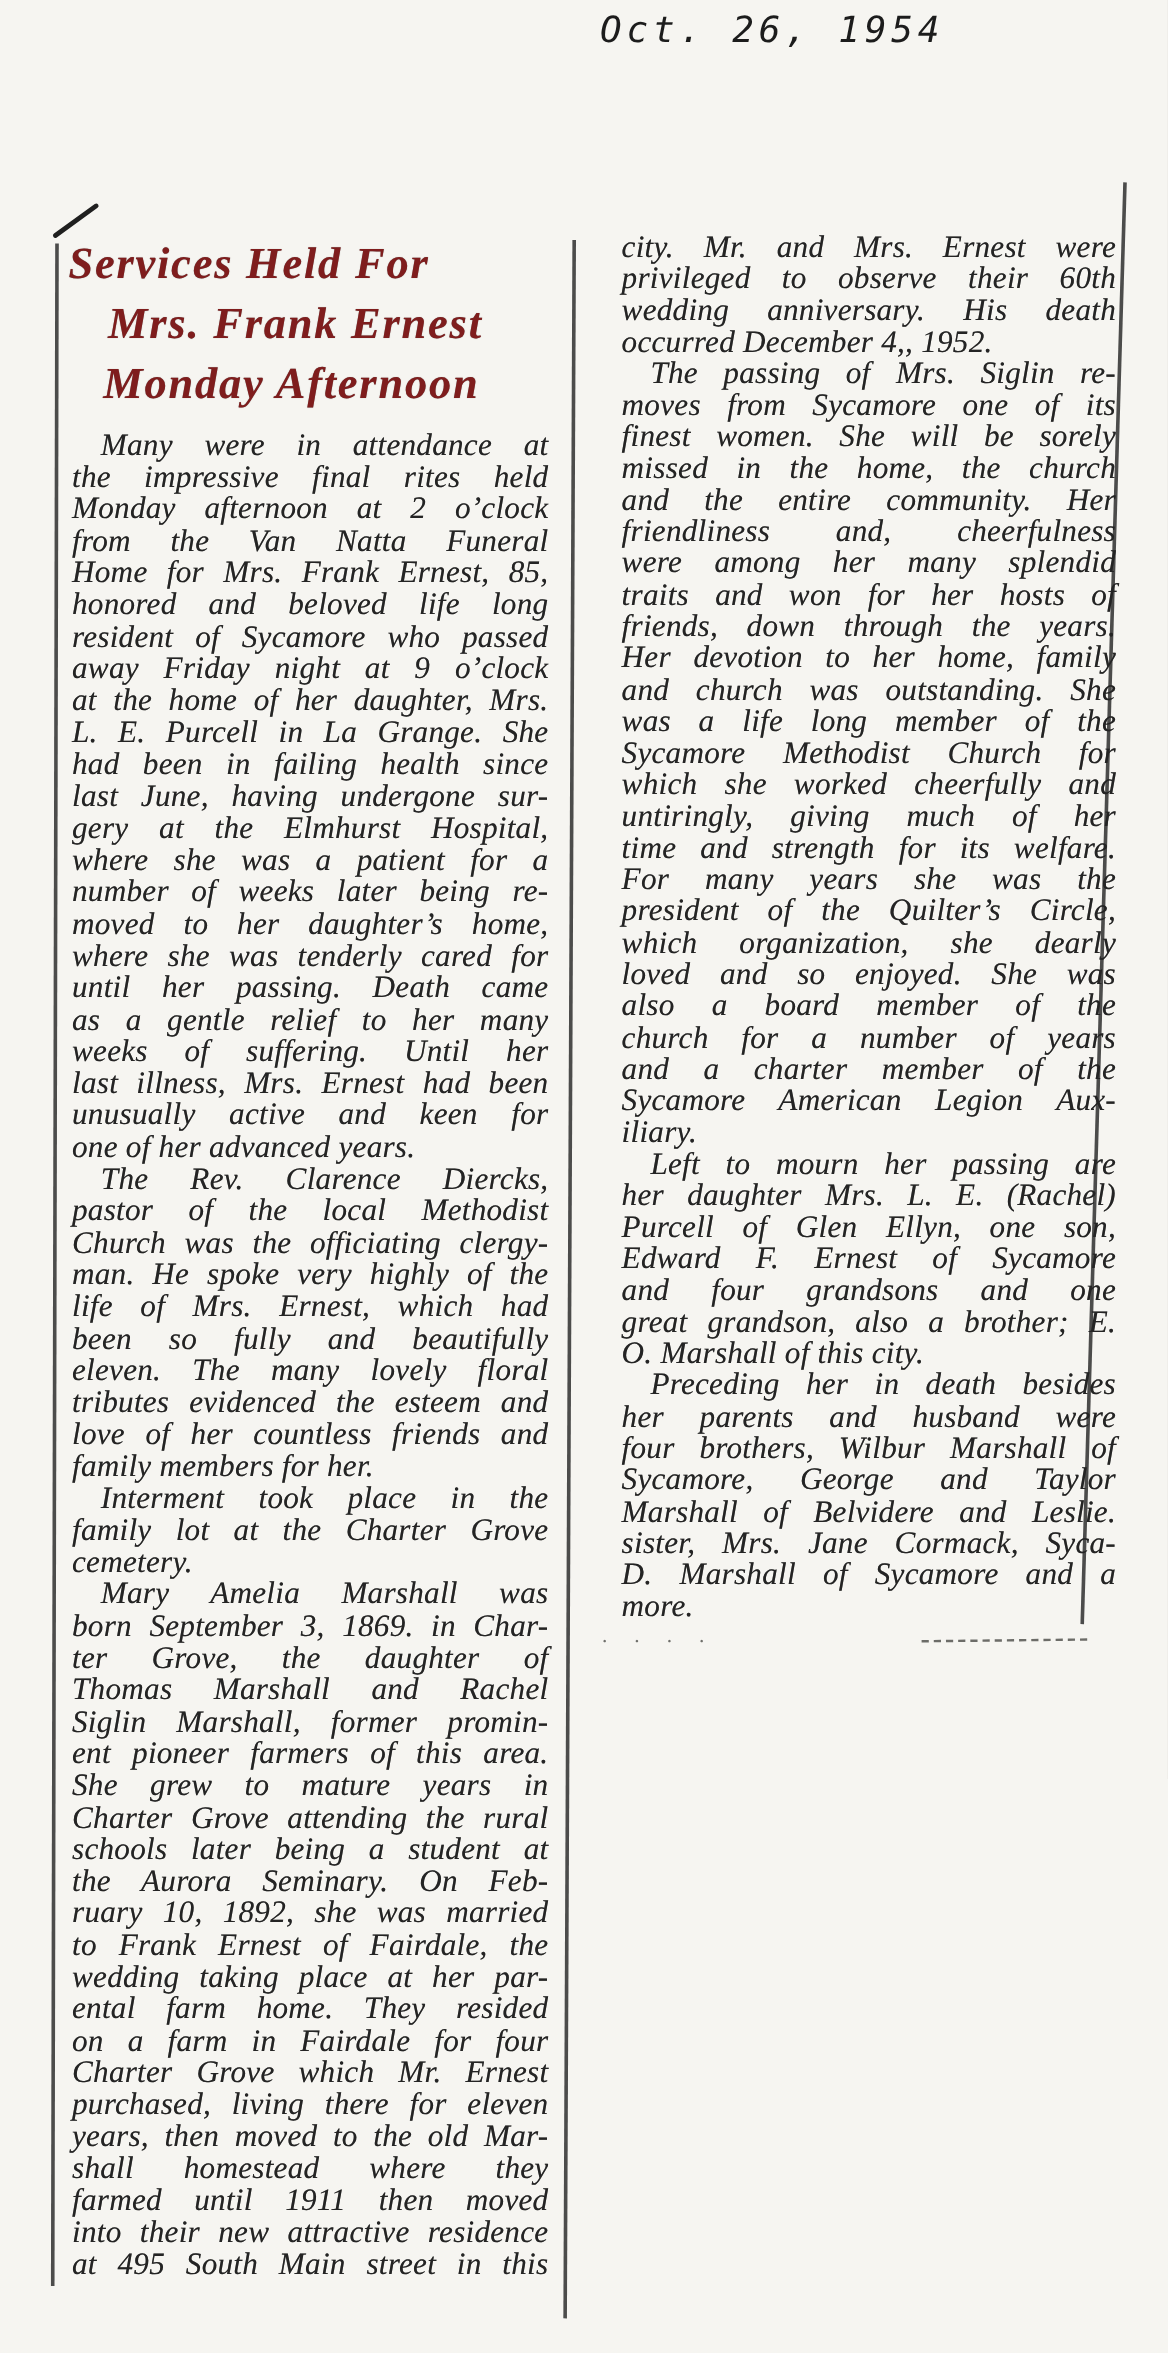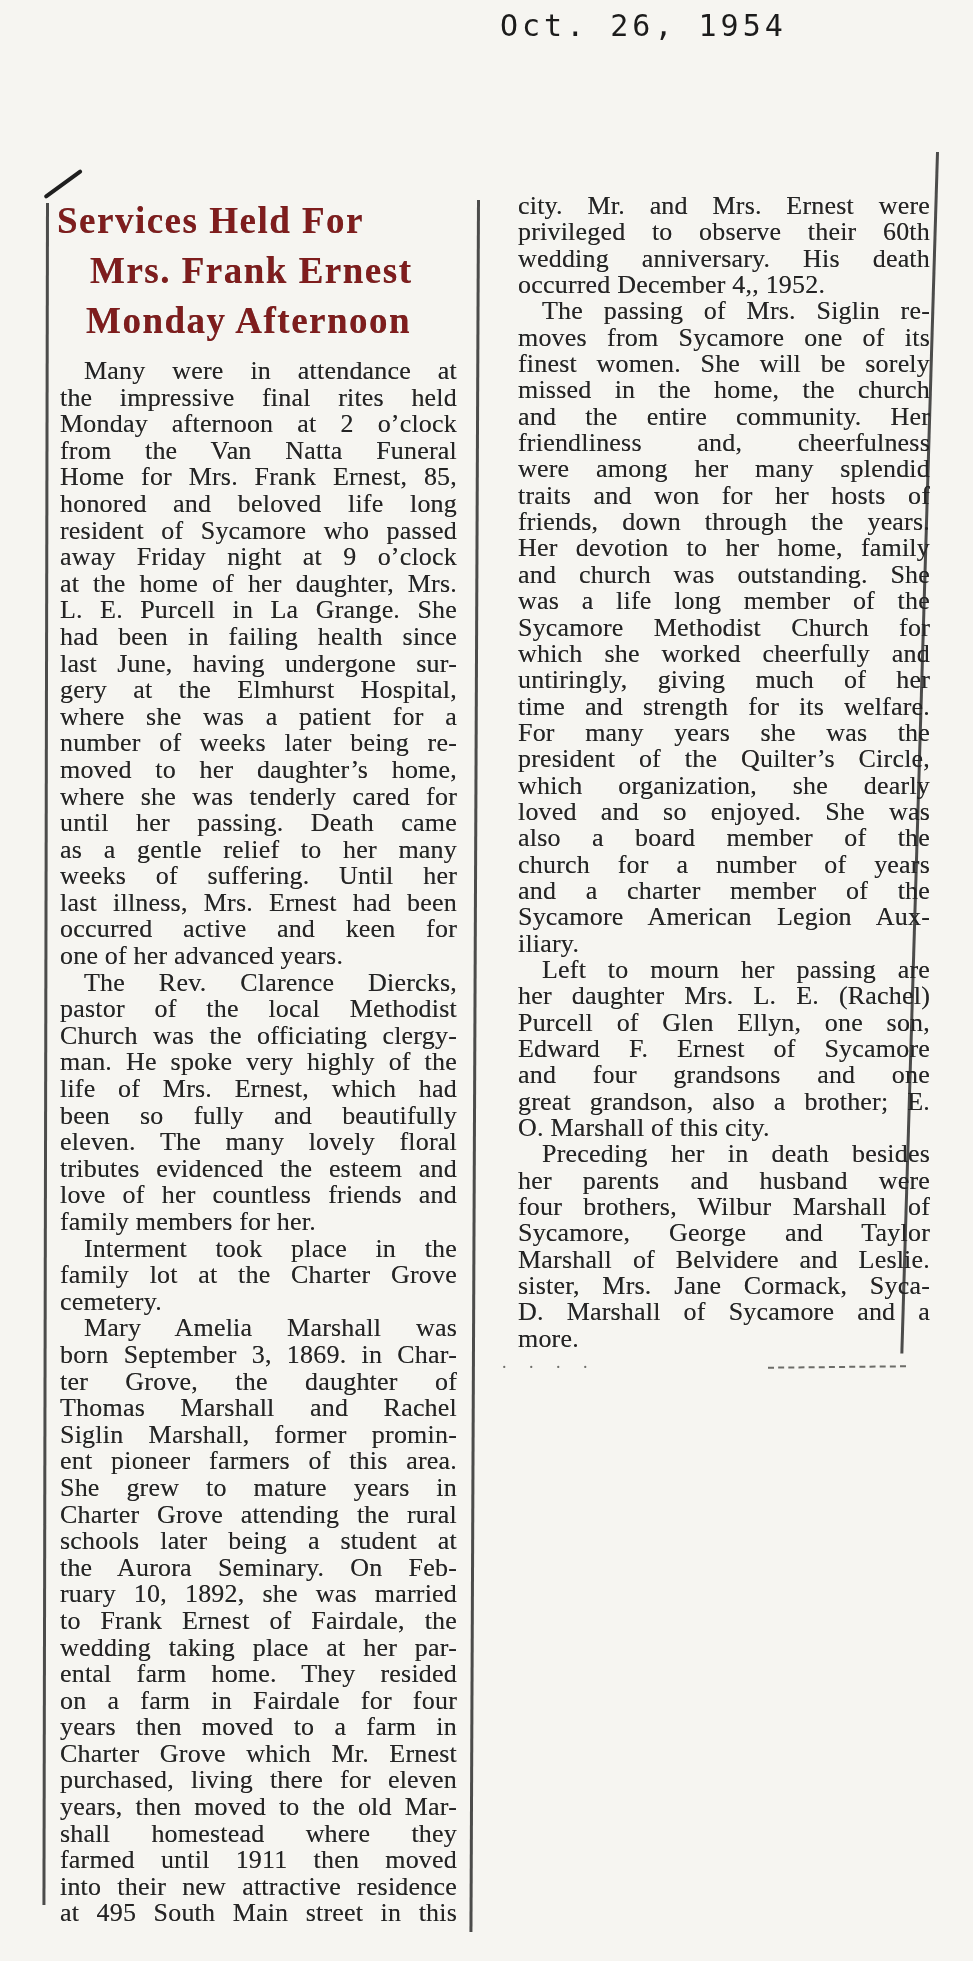"Oct. 26, 1954" .page { font-style: none -> italic }
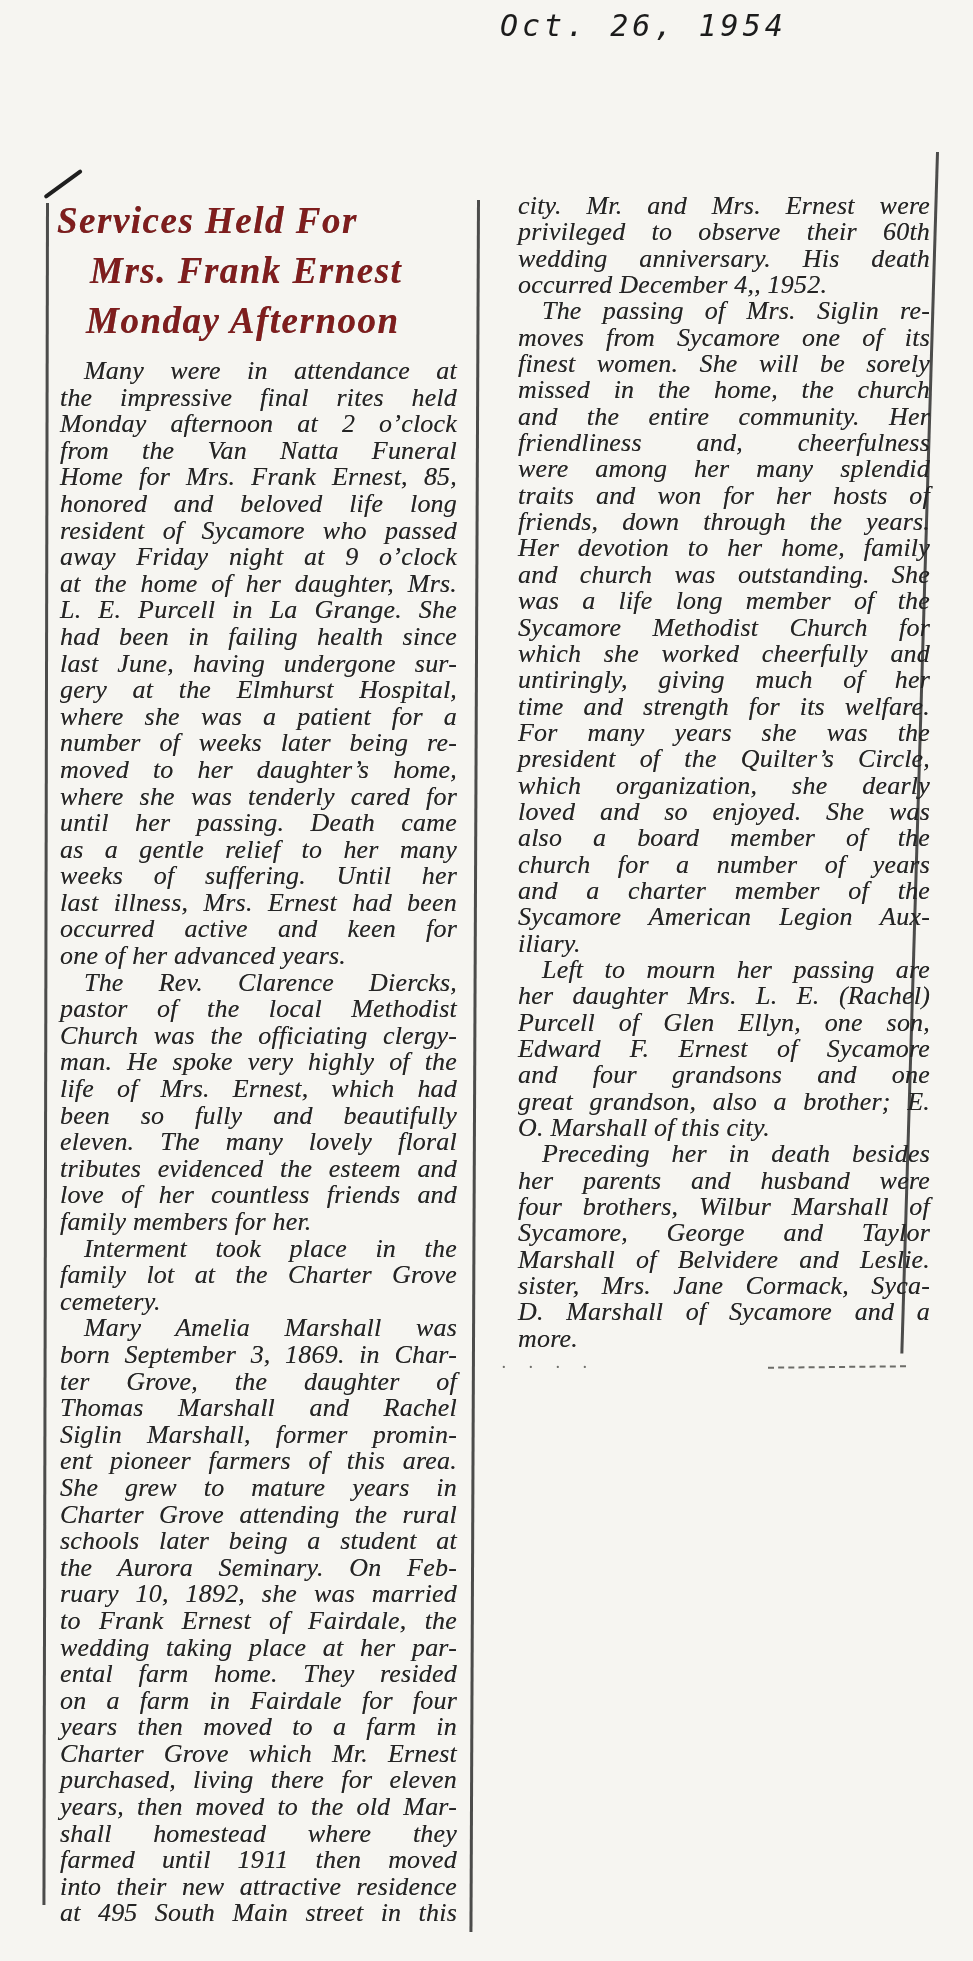"occurred active and keen for" div.line { text: occurred -> unusually }
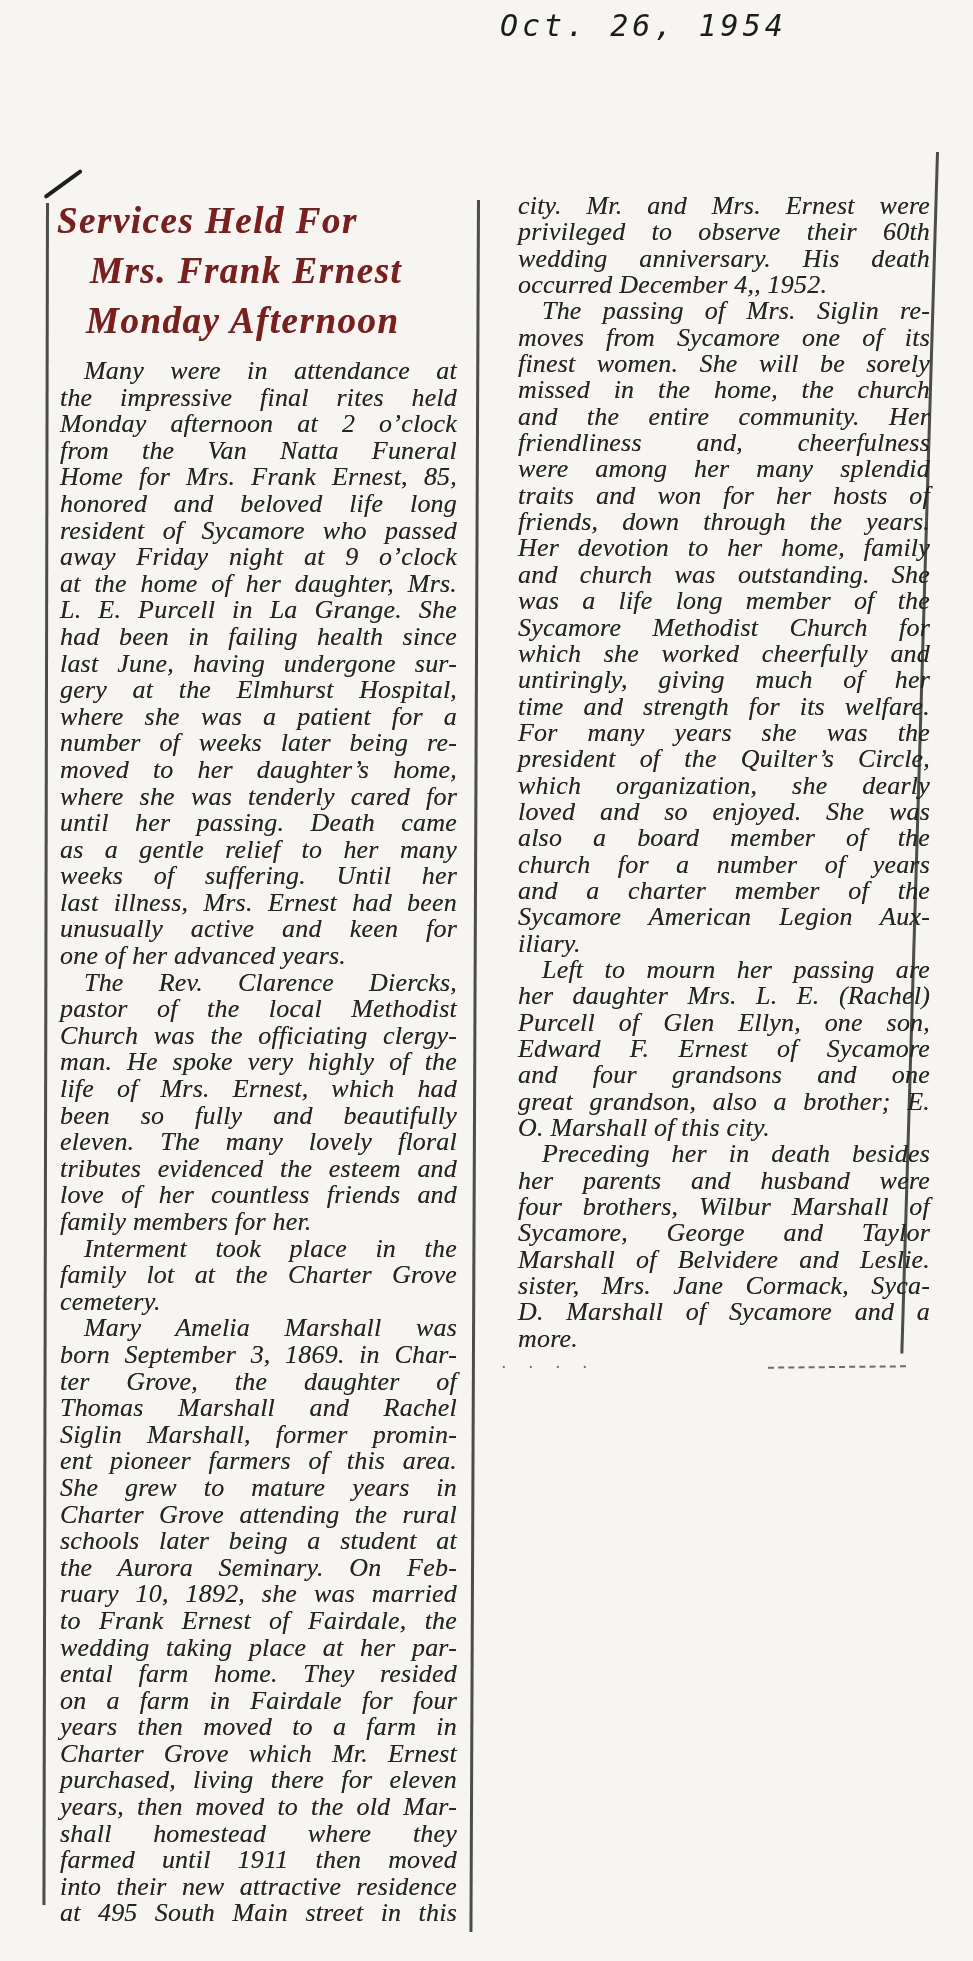"years then moved to a" div.line { html: <div>years then moved to a farm in</div> -> none }
